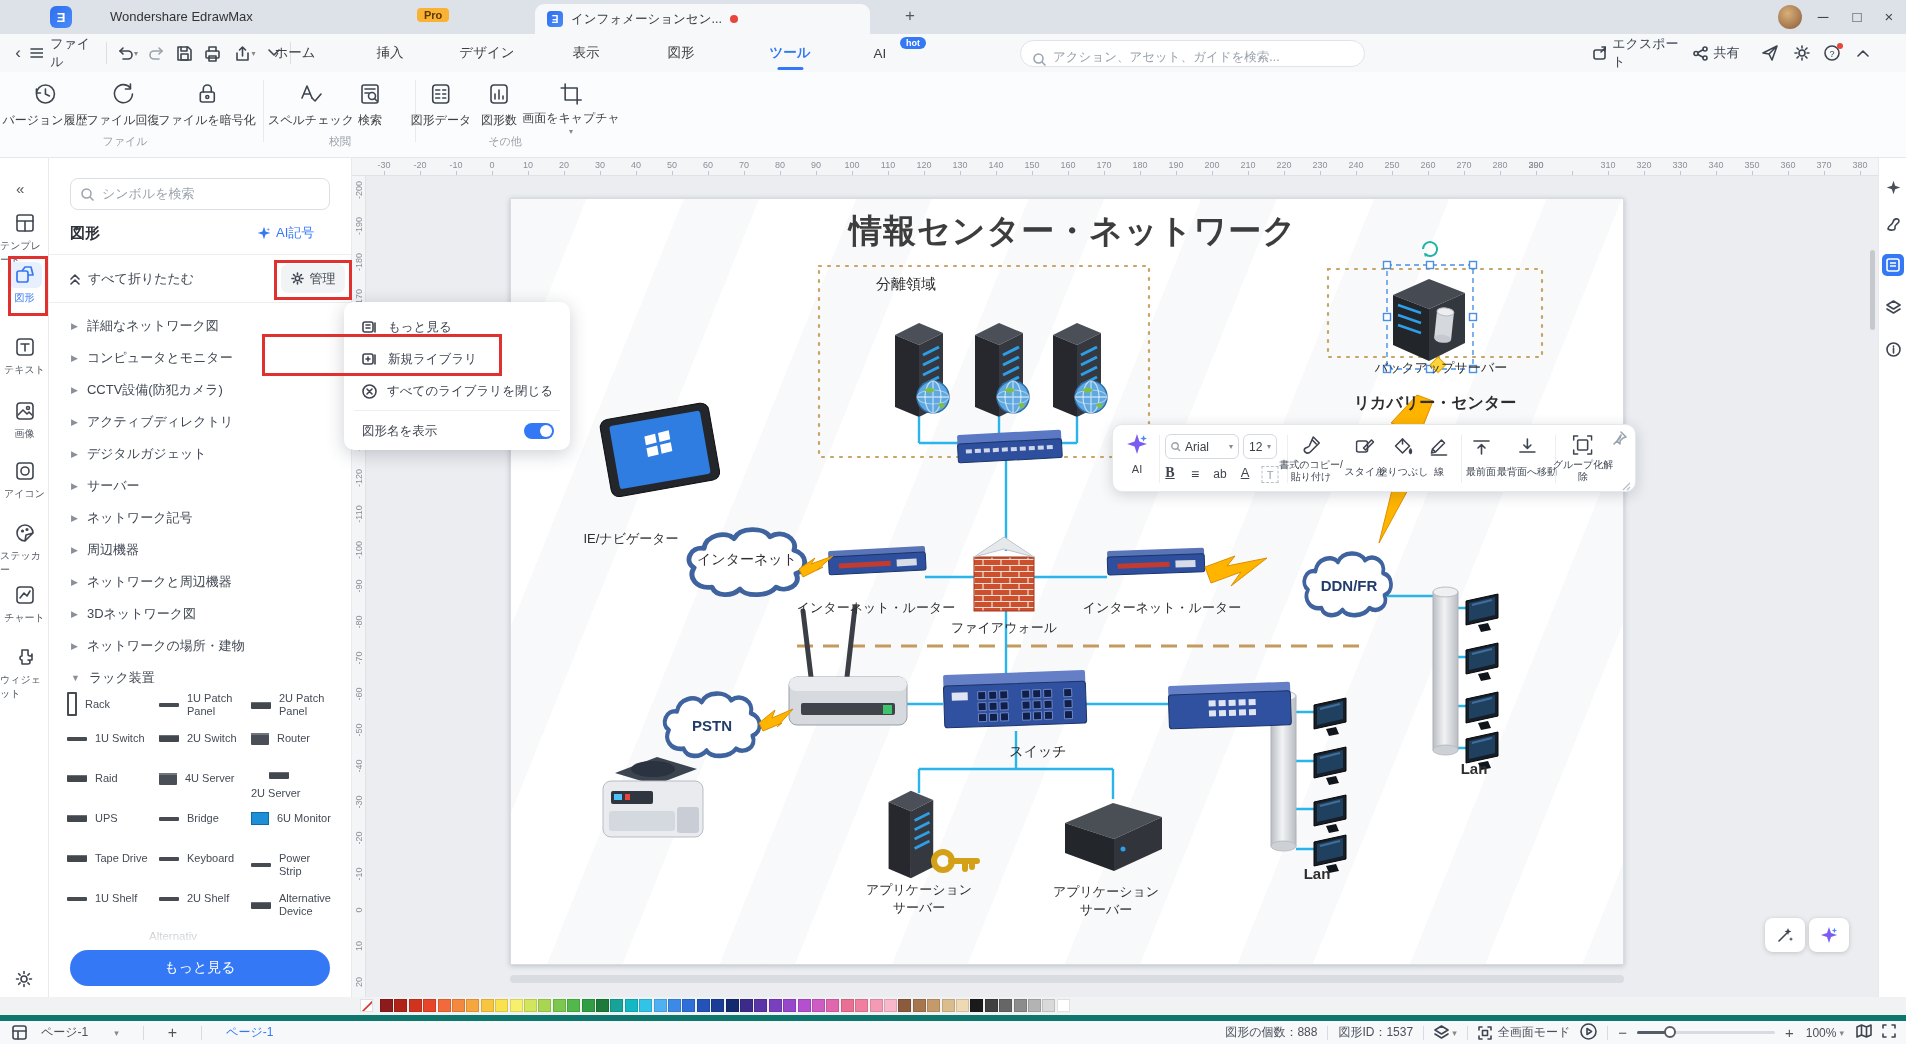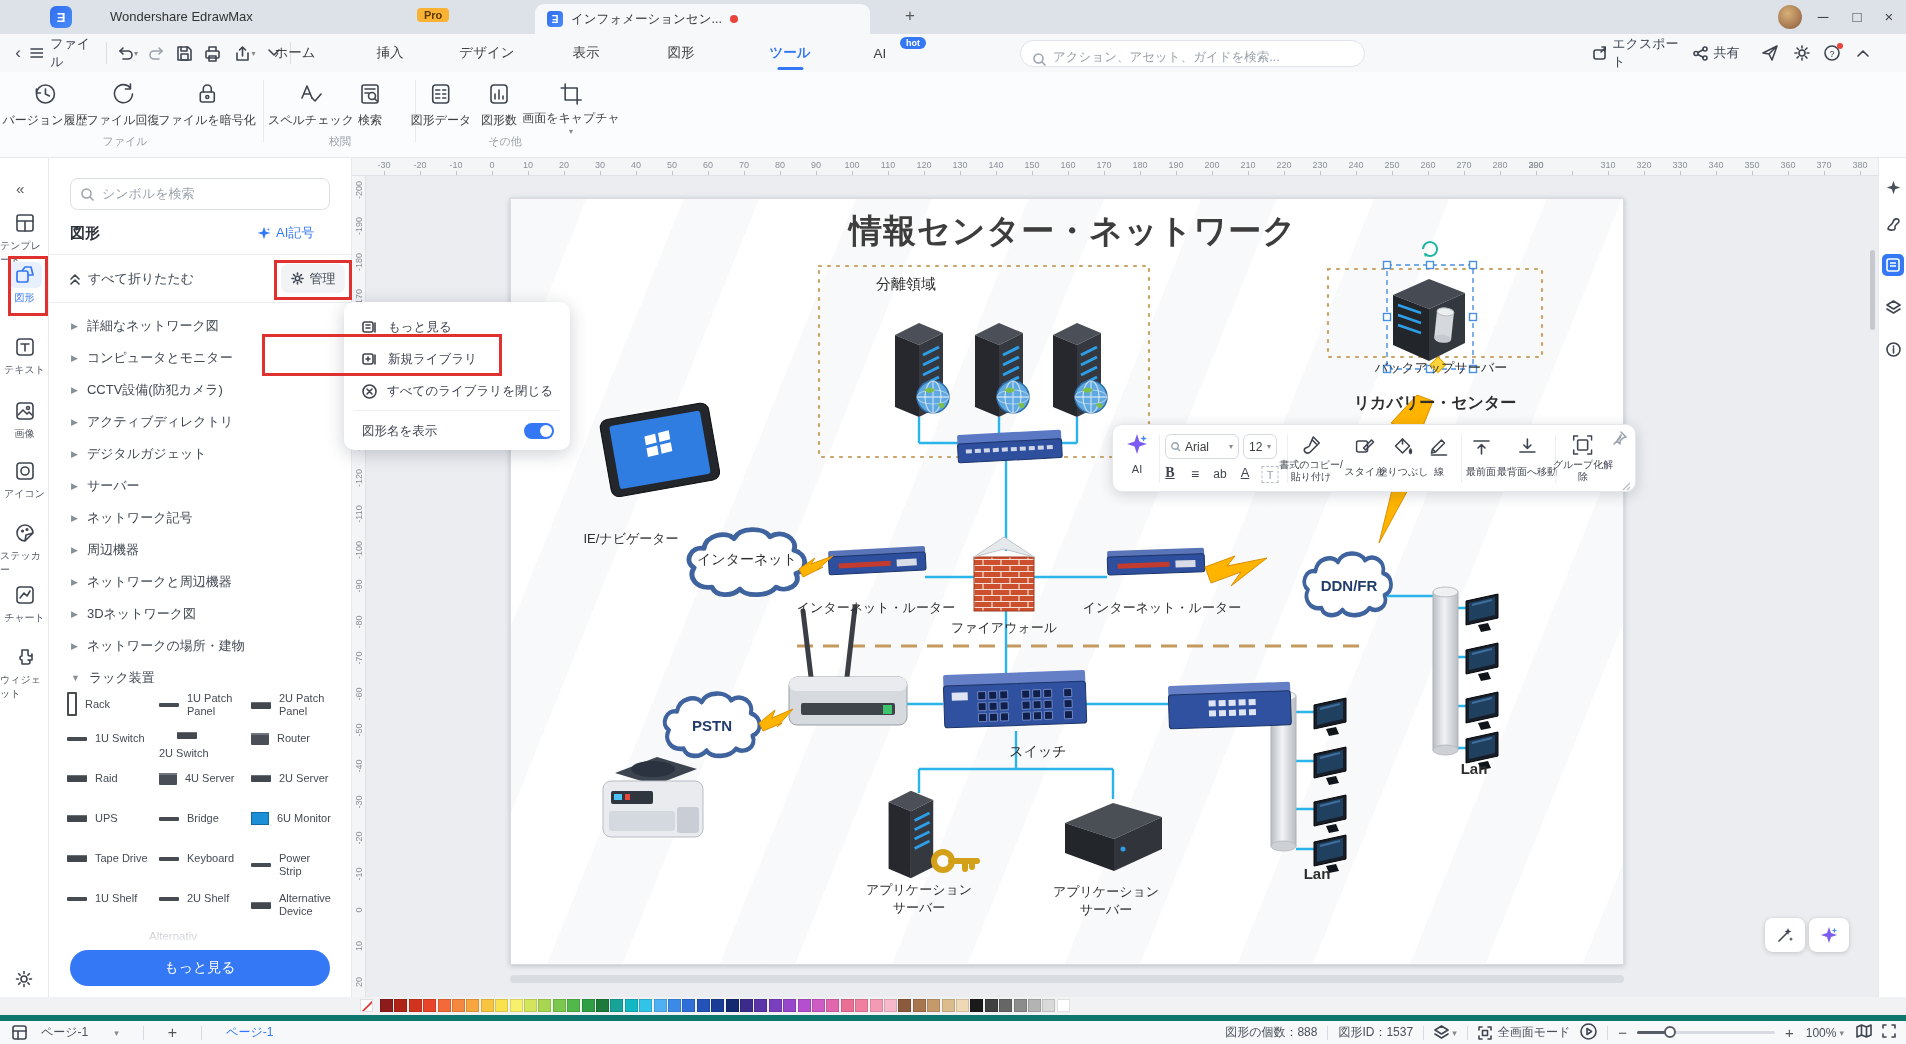"2U Switch" div.rackcell { flex-direction: column -> none }
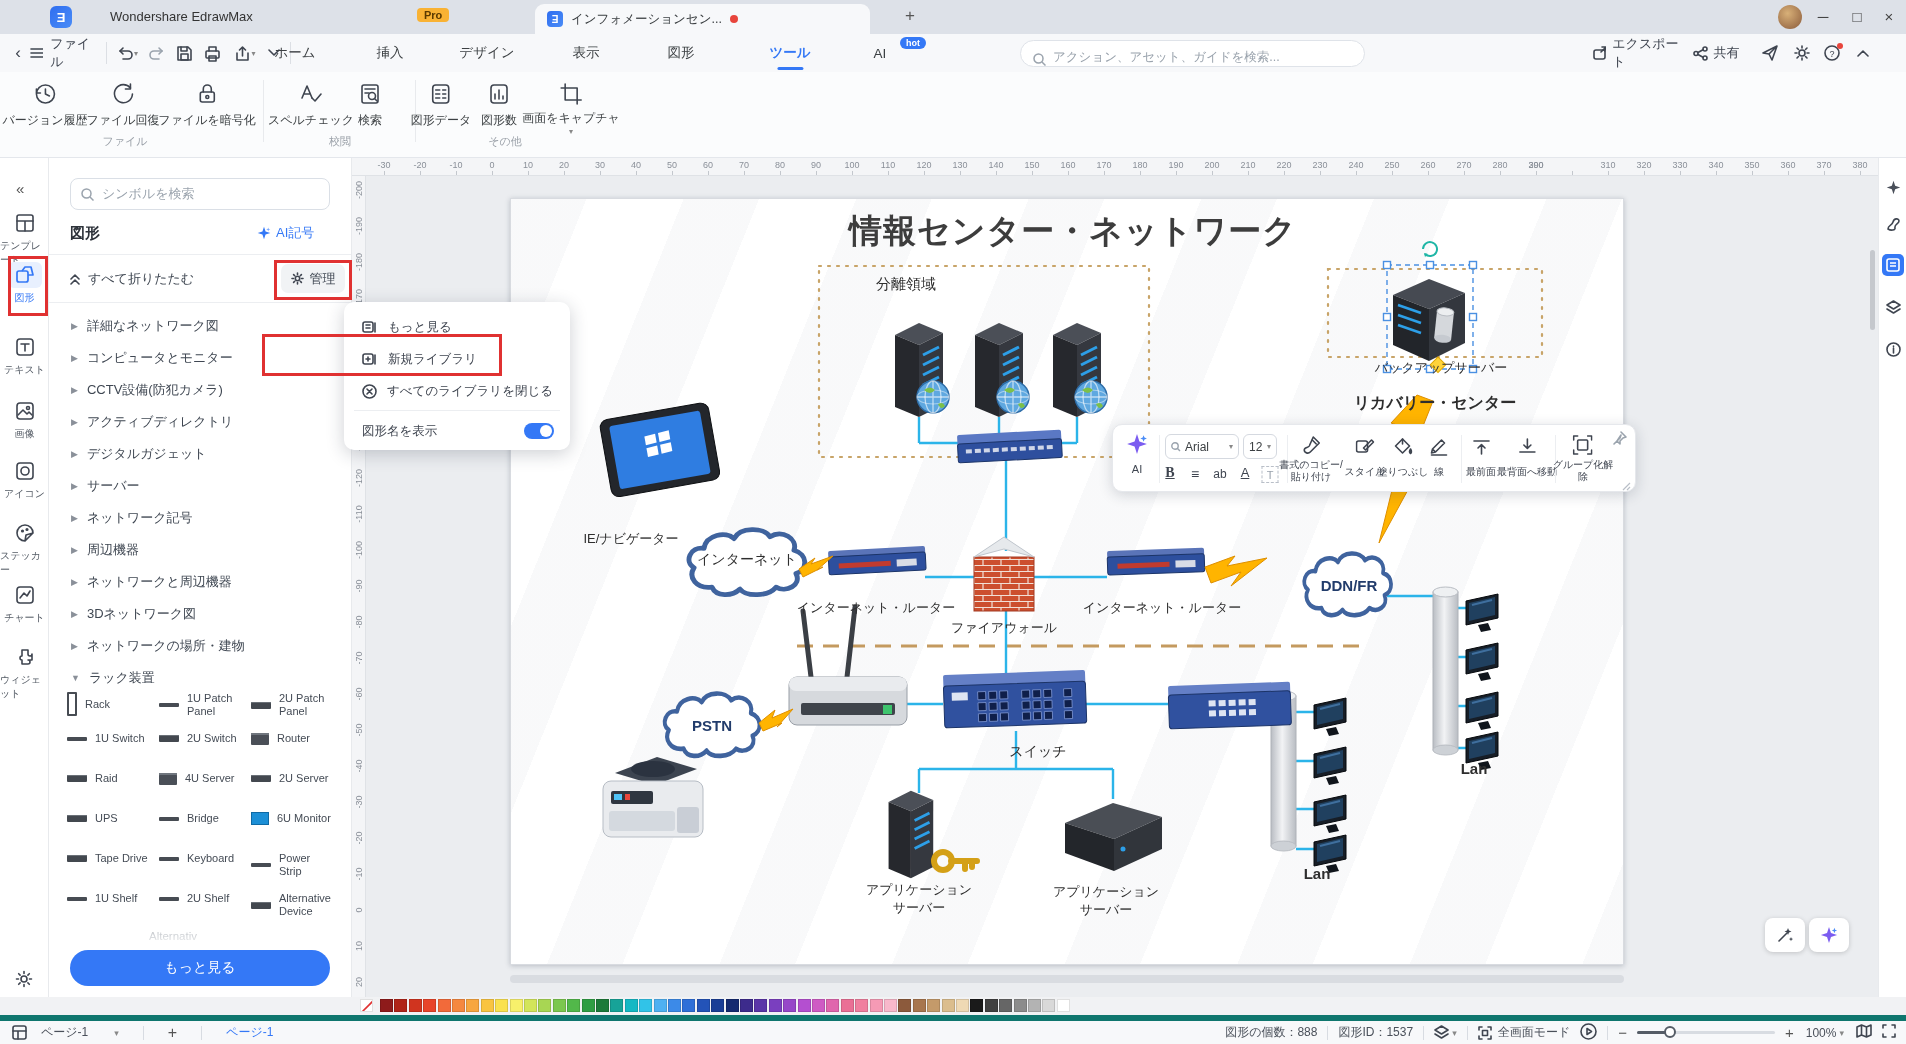"2U Server" div.rackcell { flex-direction: none -> column }
